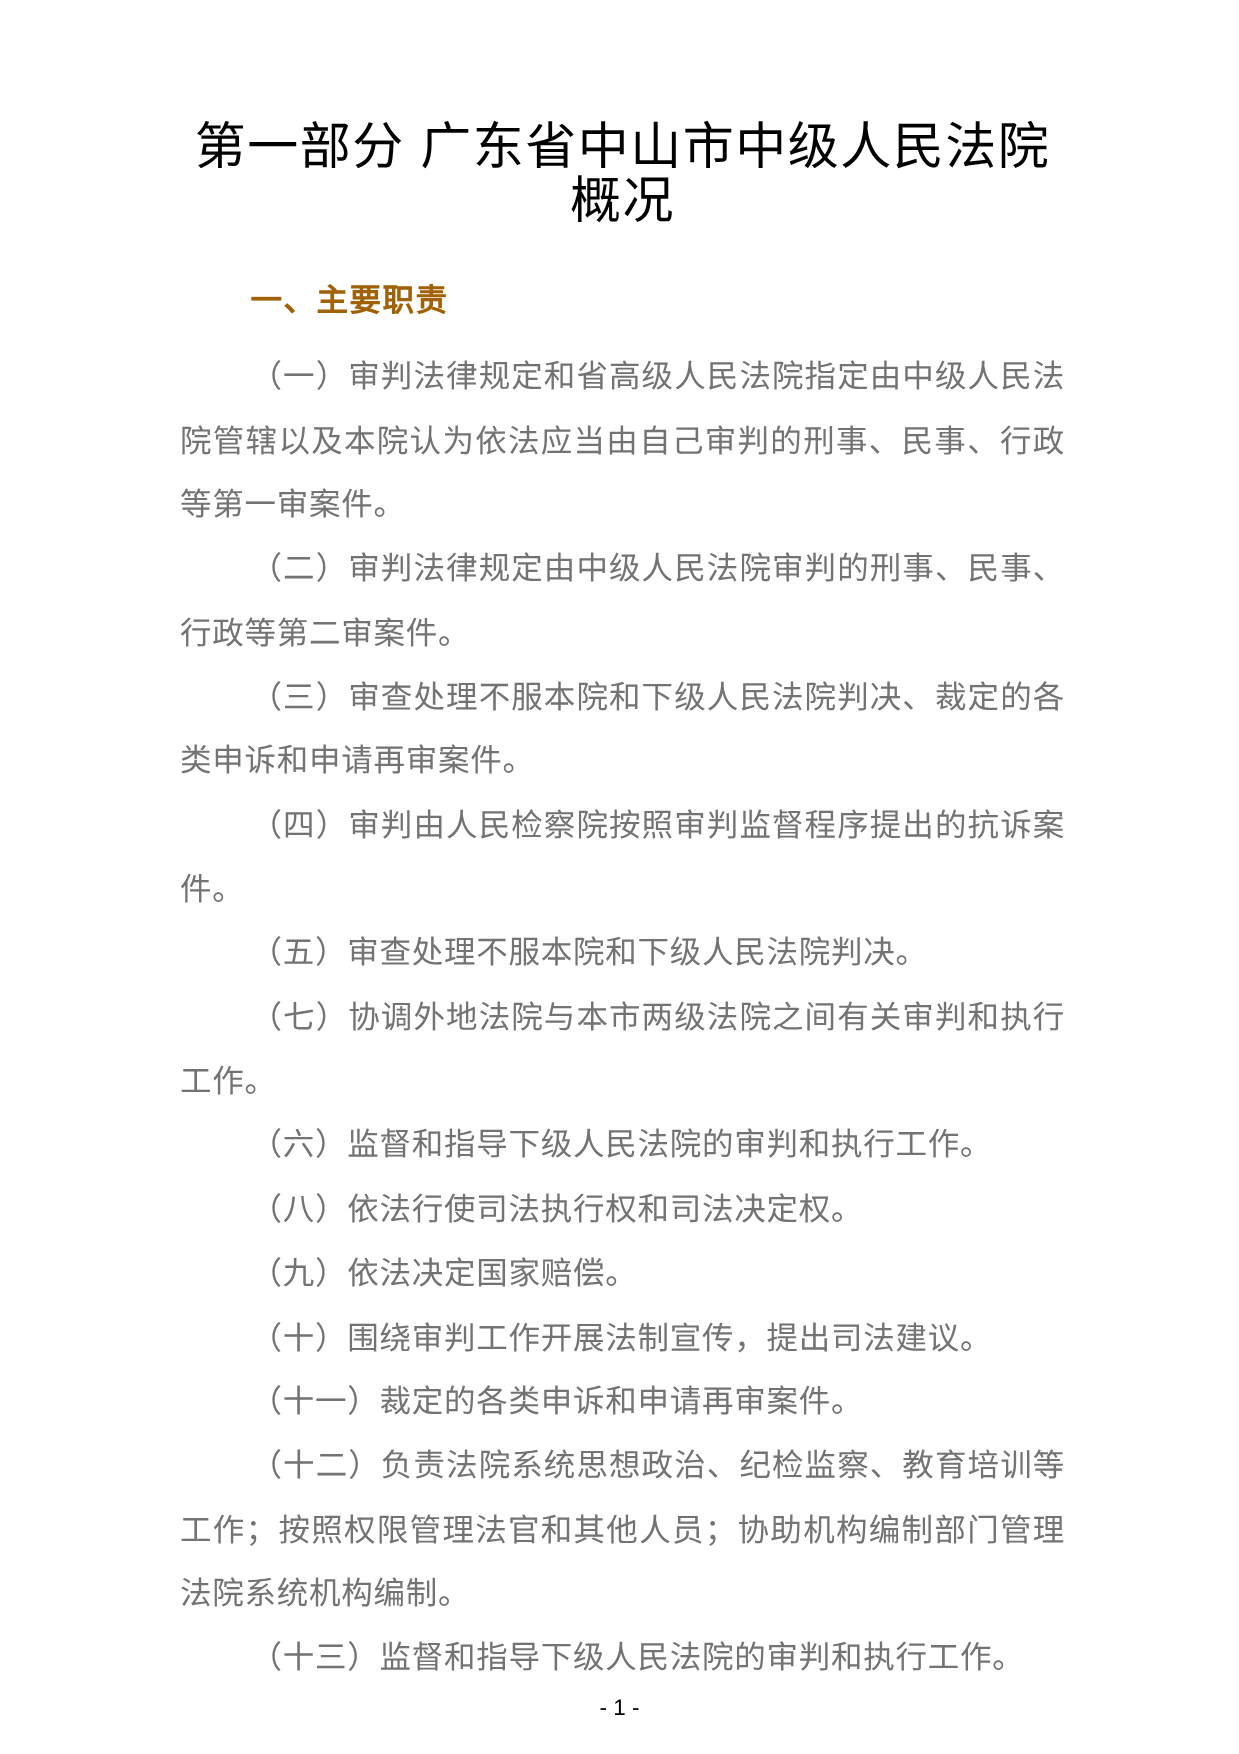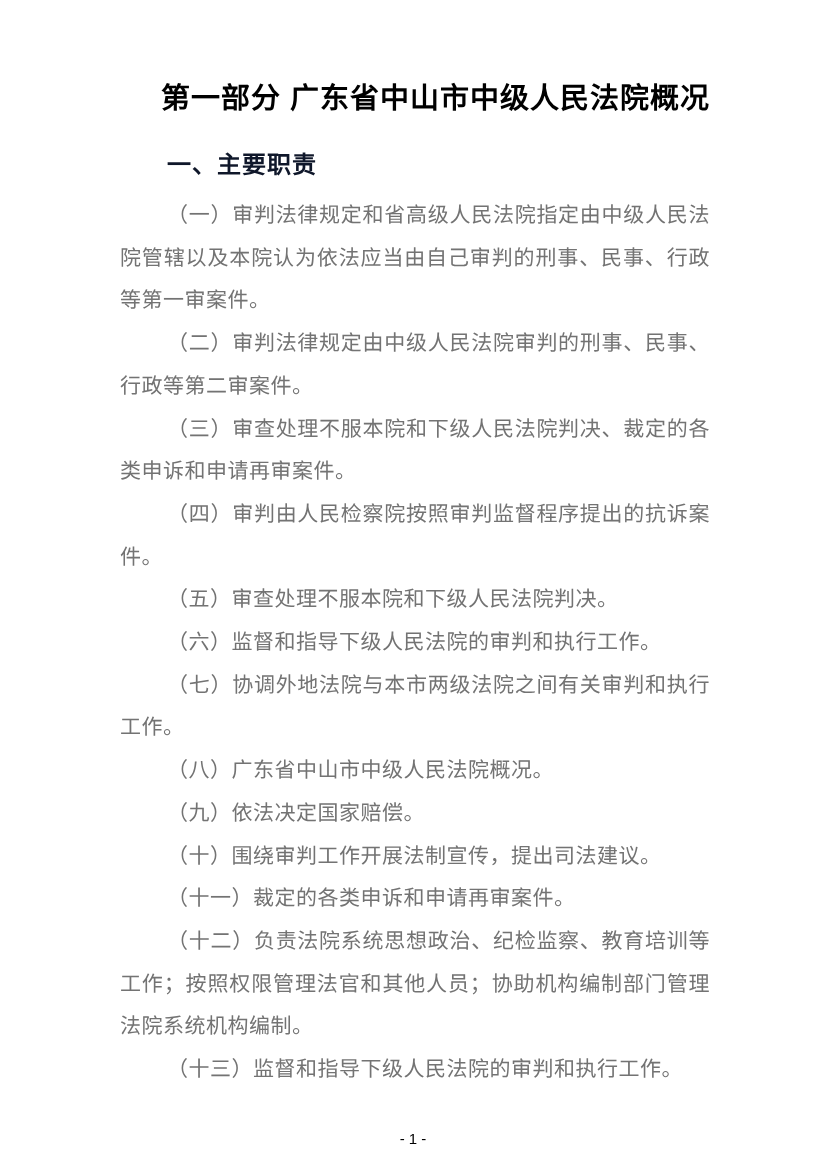"第一部分 广东省中山市中级人民法院概况" .doc-title { font-size: 29px -> 34px; font-weight: 700 -> 400; text-align: right -> center }
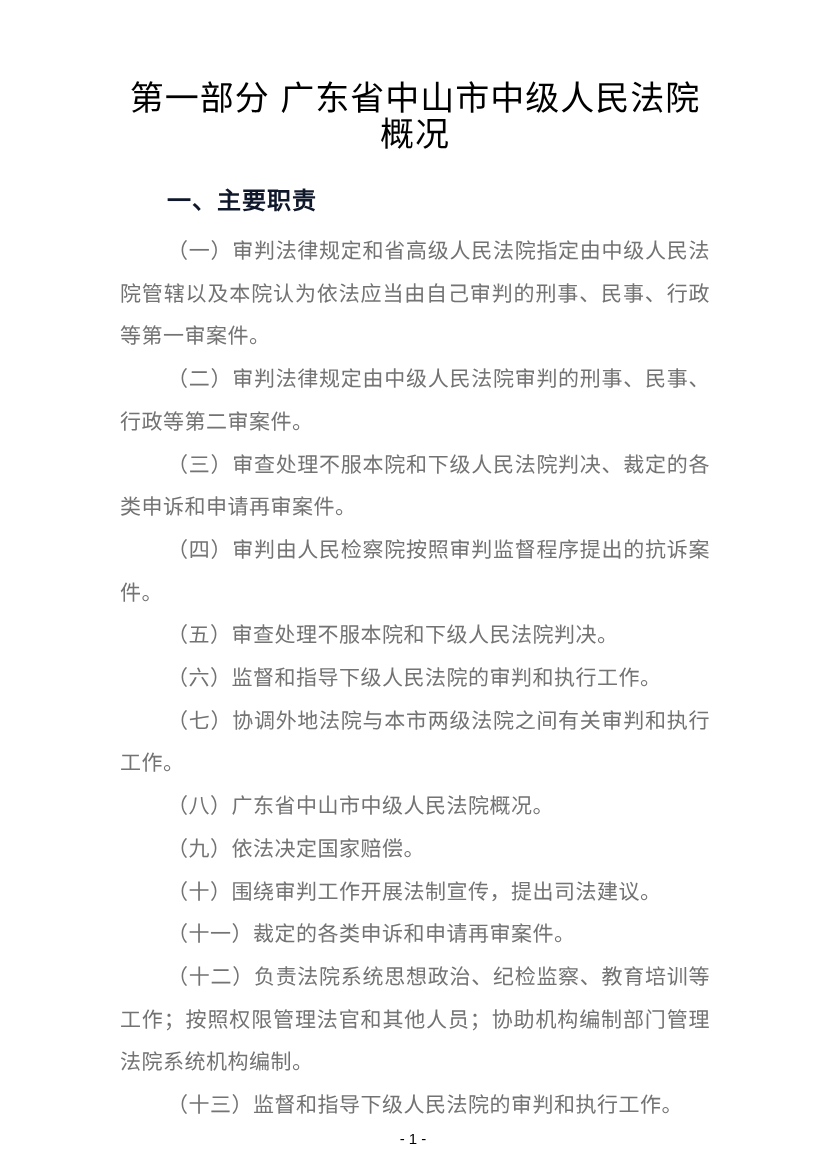"一、主要职责" .section-heading { color: #0f172a -> #a16207; font-size: 24px -> 21px }
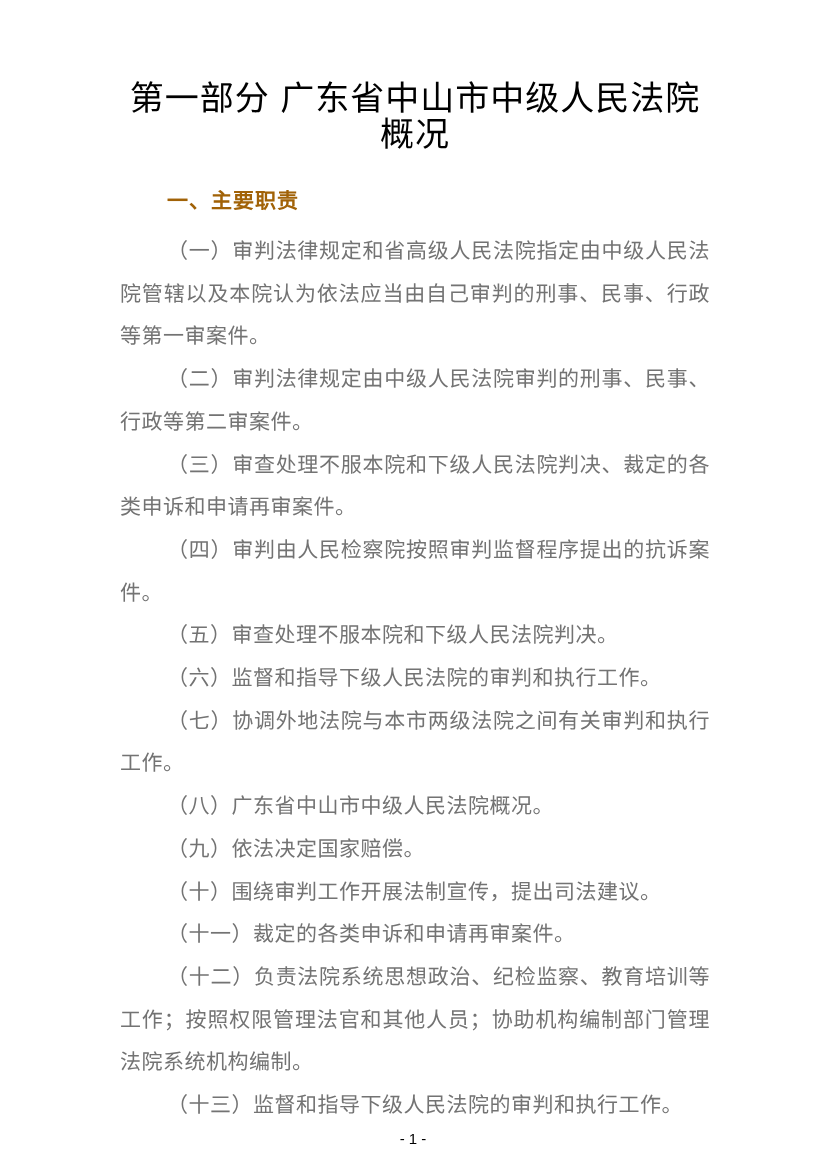"（六）监督和指导下级人民法院的审判和执行工作。" p { order: before "（七）协调外地法院与本市两级法院之间有关审判和执行工作。" -> after "（七）协调外地法院与本市两级法院之间有关审判和执行工作。" }
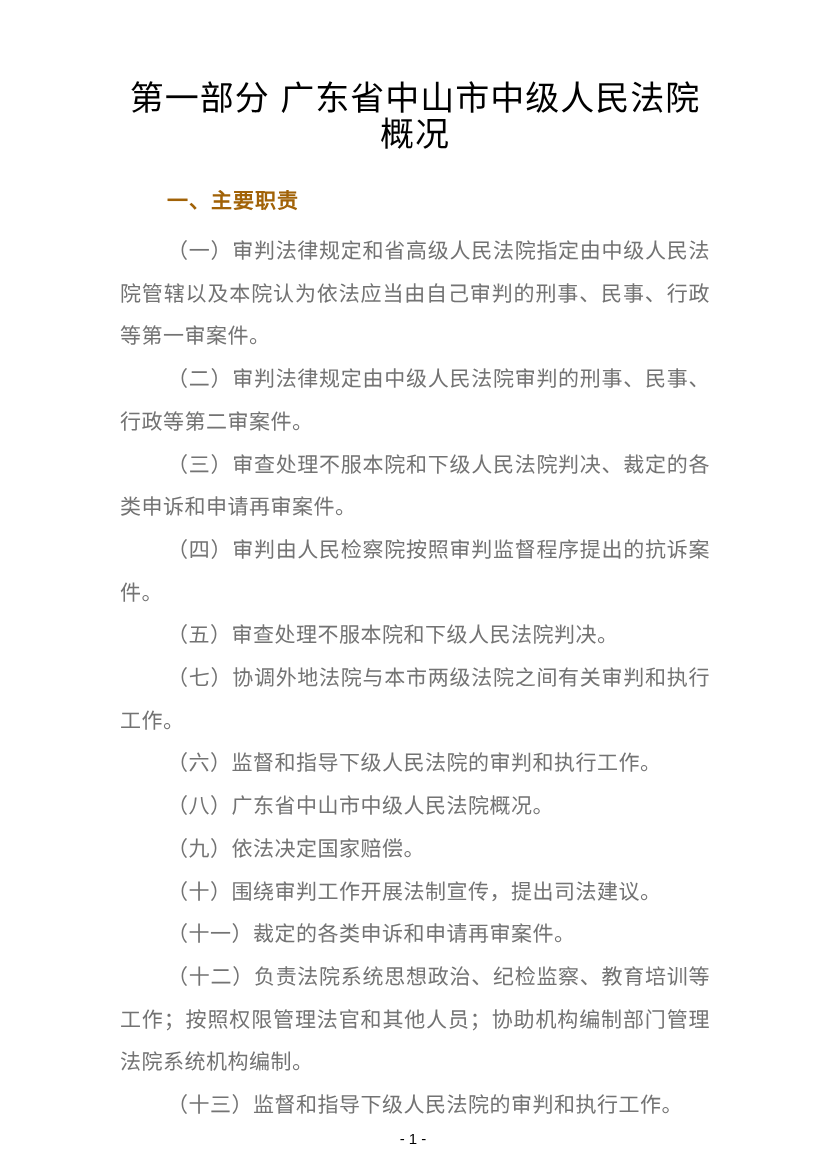"（八）广东省中山市中级人民法院概况。" p { text: 广东省中山市中级人民法院概况 -> 依法行使司法执行权和司法决定权 }
